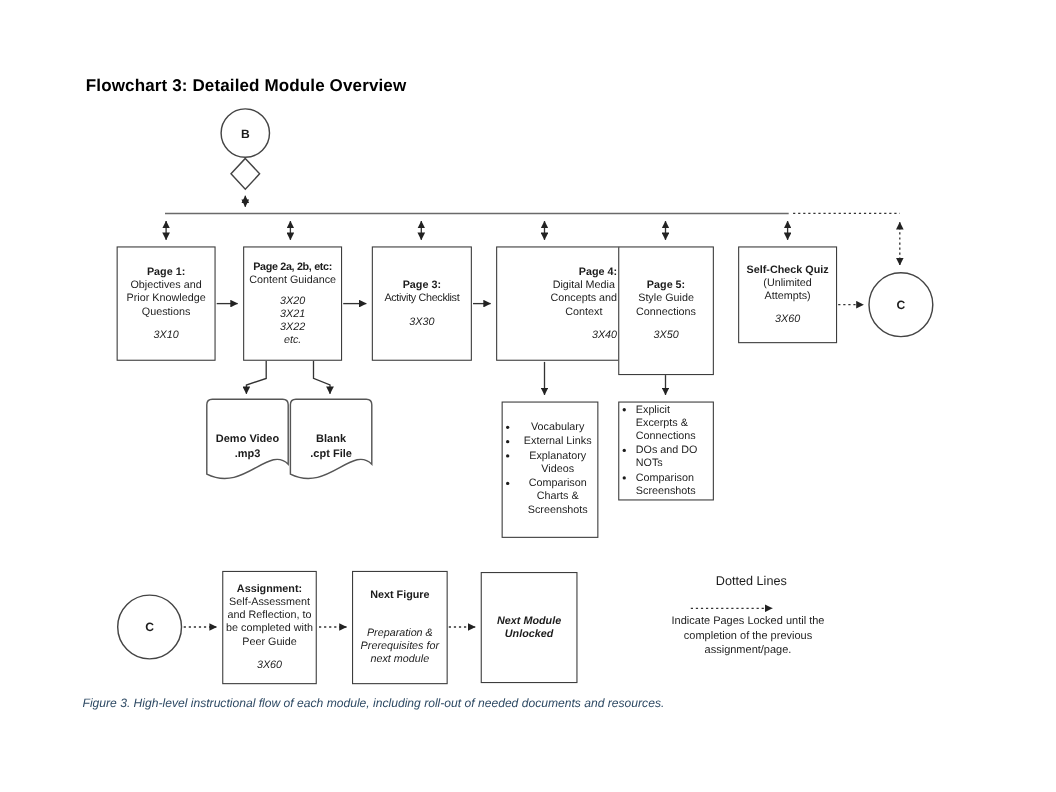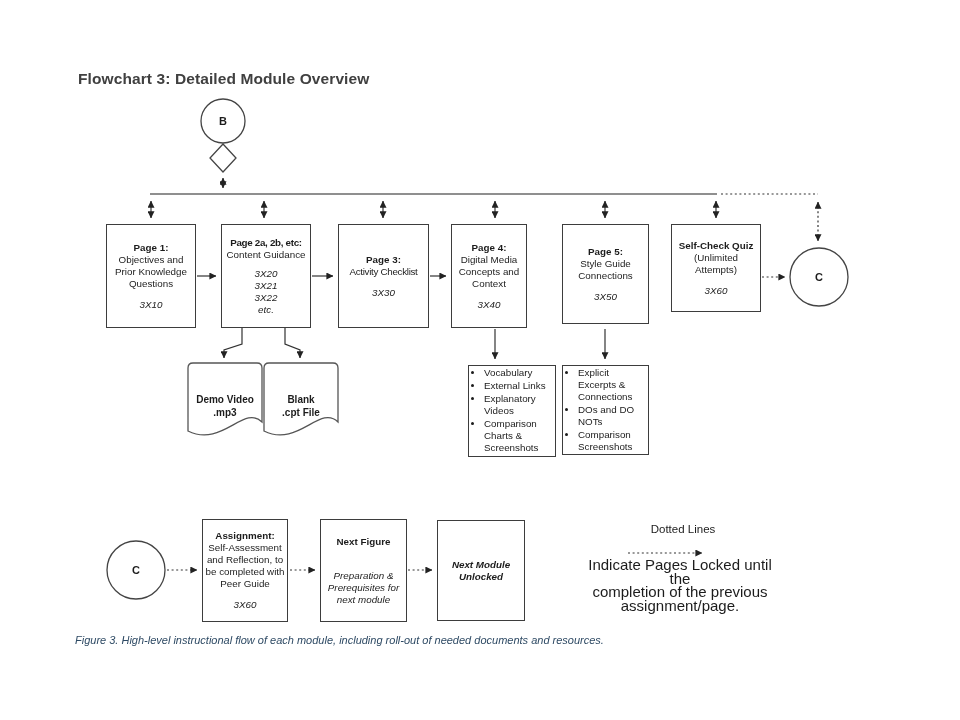"Flowchart 3: Detailed Module Overview" .page-title { color: #404040 -> #000000 }
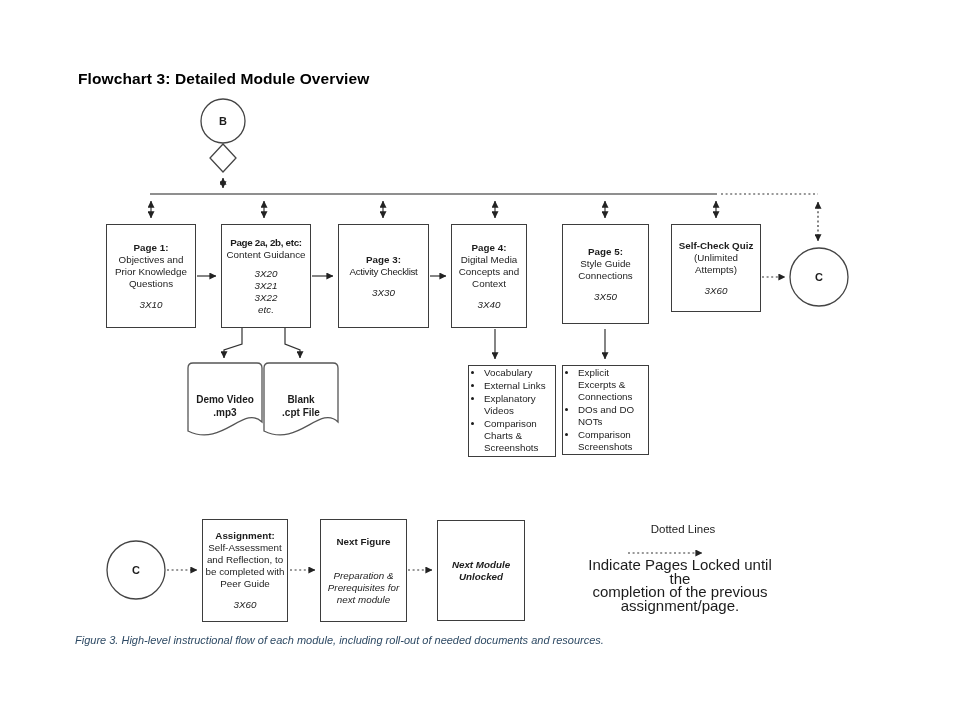"Page 4:" div.node { align-items: none -> flex-end; width: 76px -> 112px }
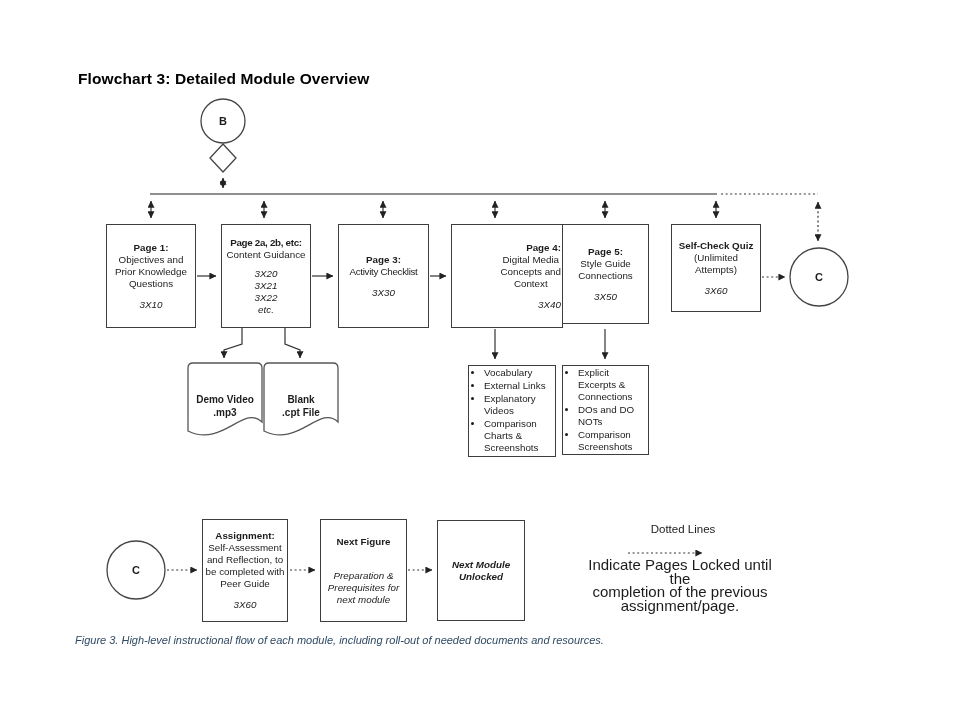"Page 5:" div.node { height: 100px -> 117px }
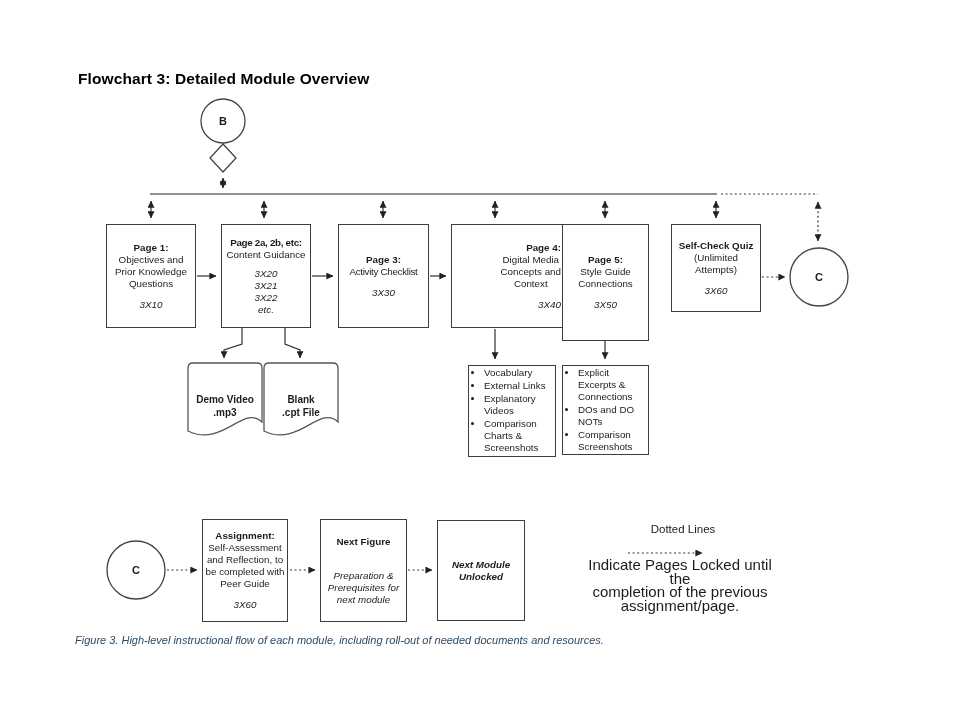"Vocabulary" div.node { height: 92px -> 124px; left: 468px -> 456px; text-align: none -> center }
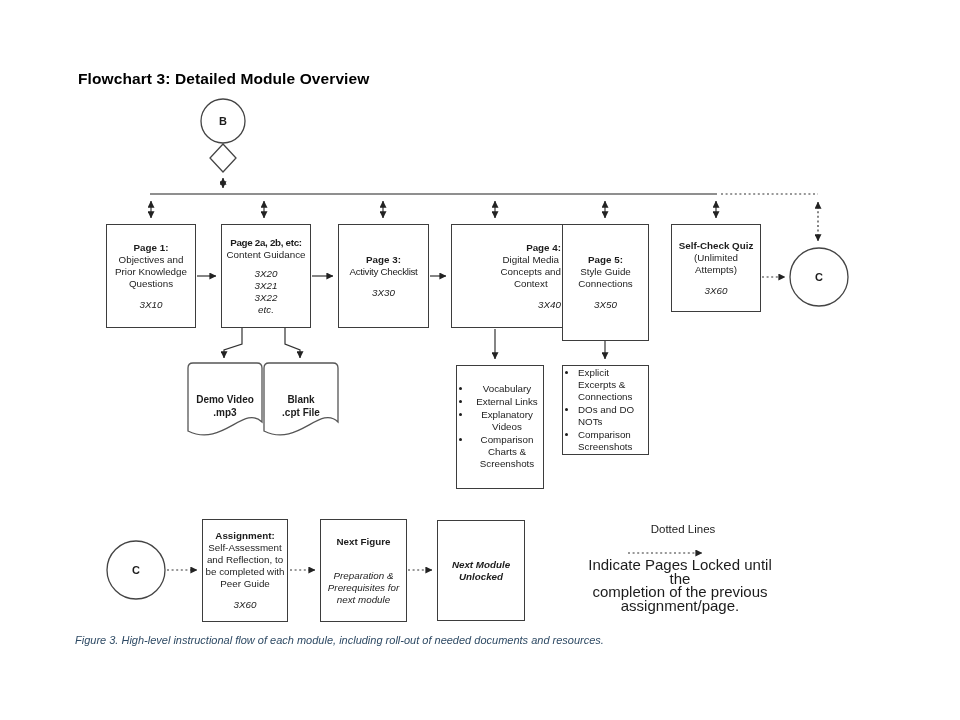"Indicate Pages Locked until the" .legend-body { font-size: 15px -> 10px }
